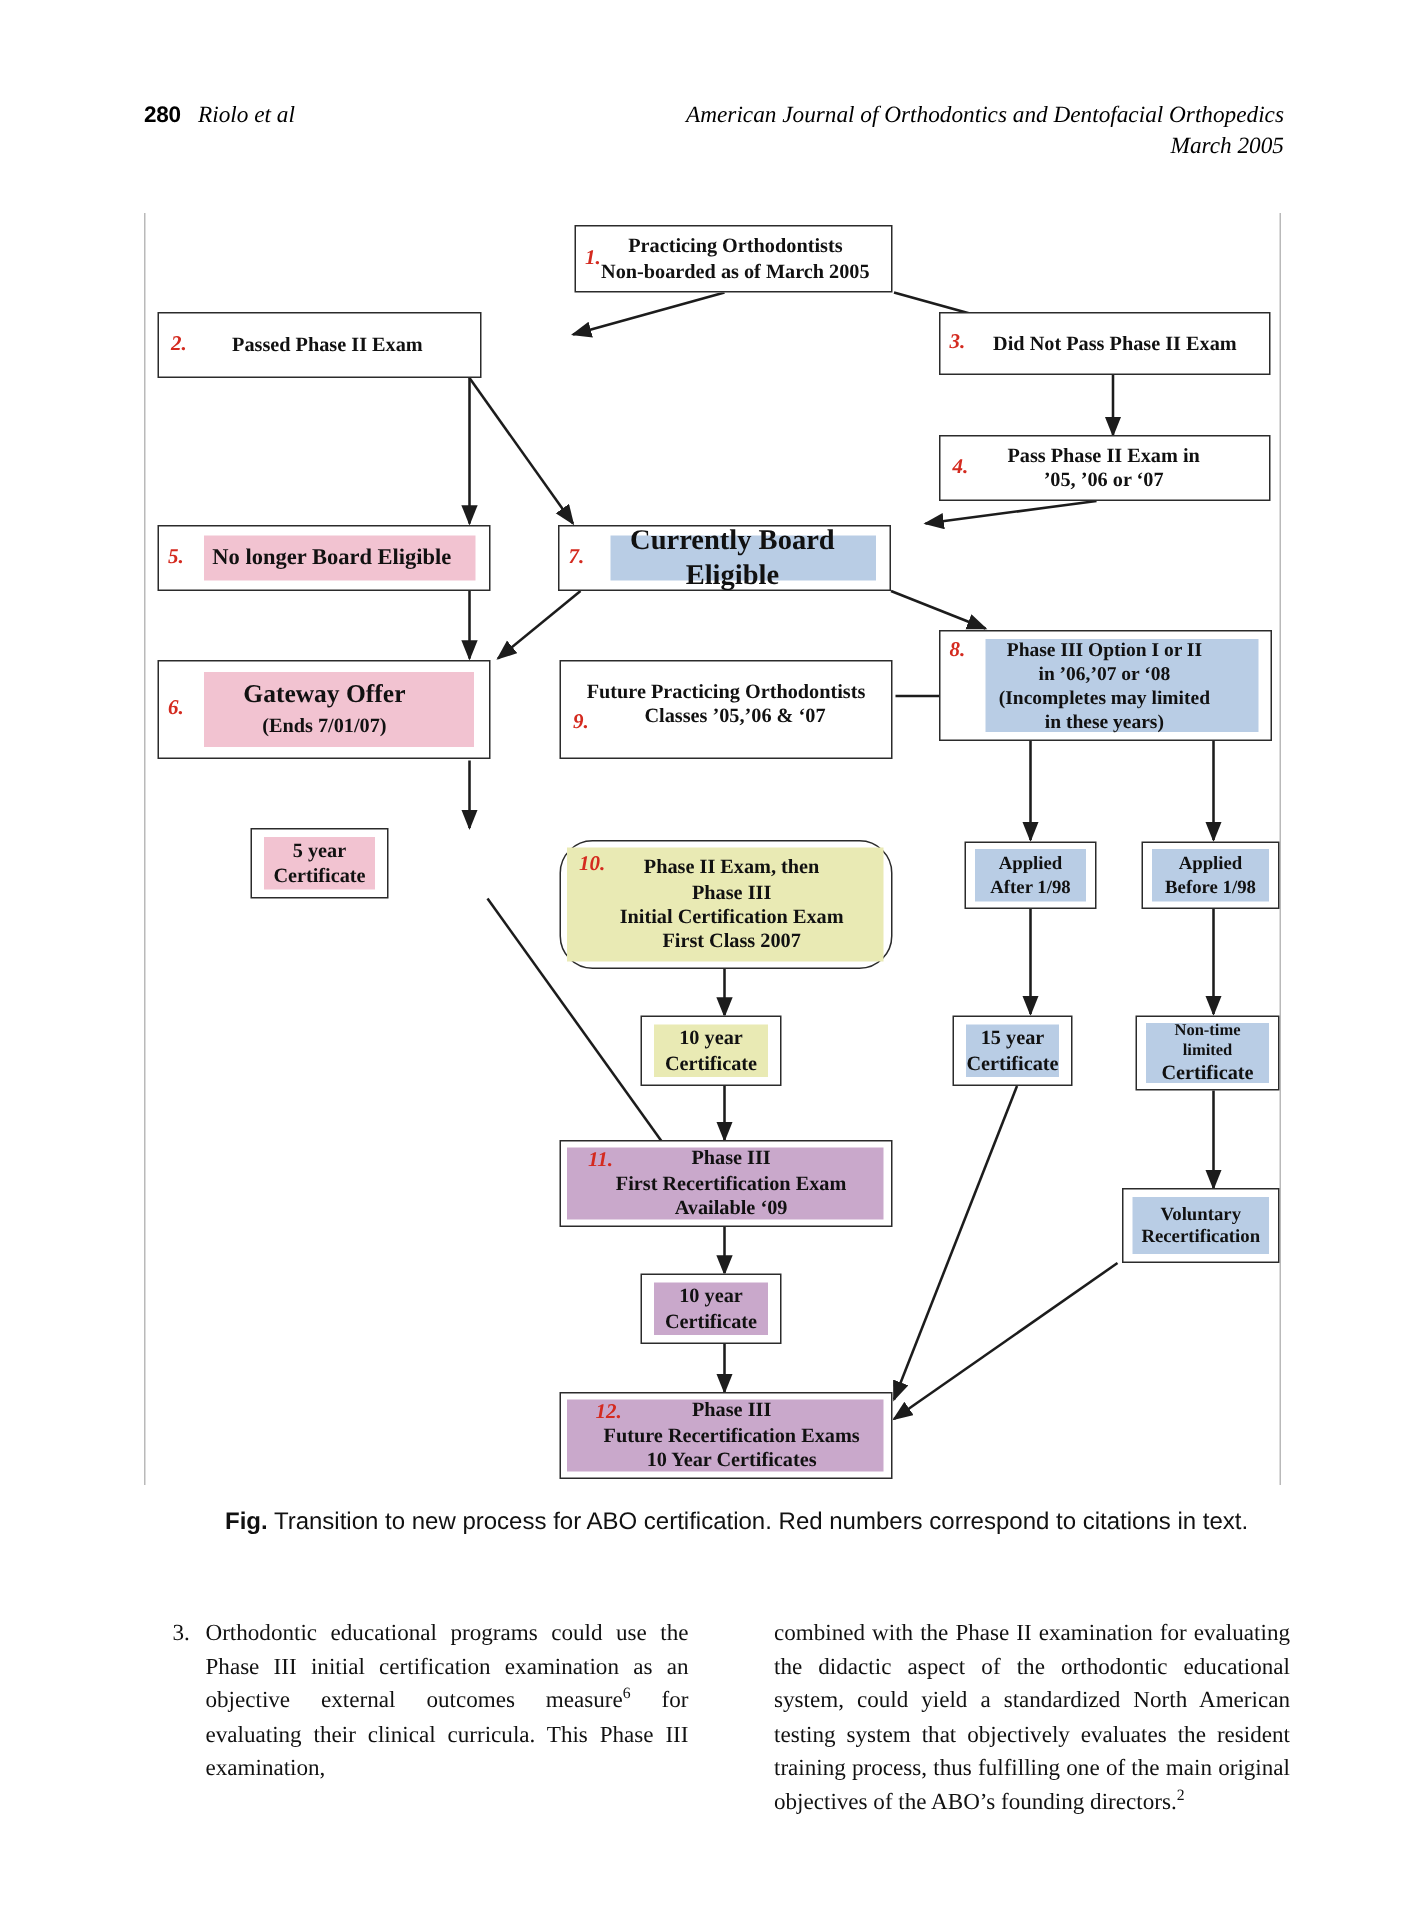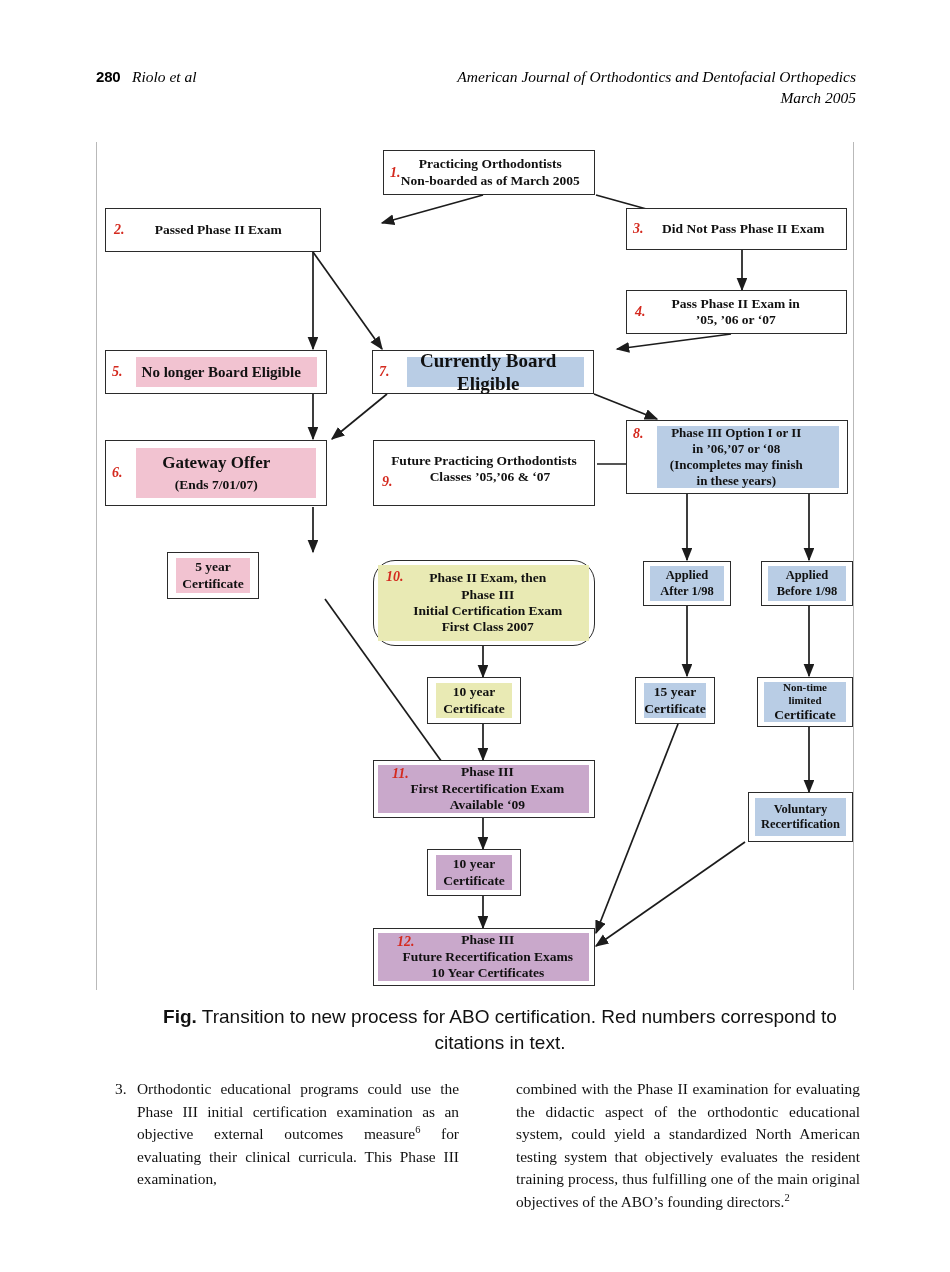"(Incompletes may finish" span { text: finish -> limited }
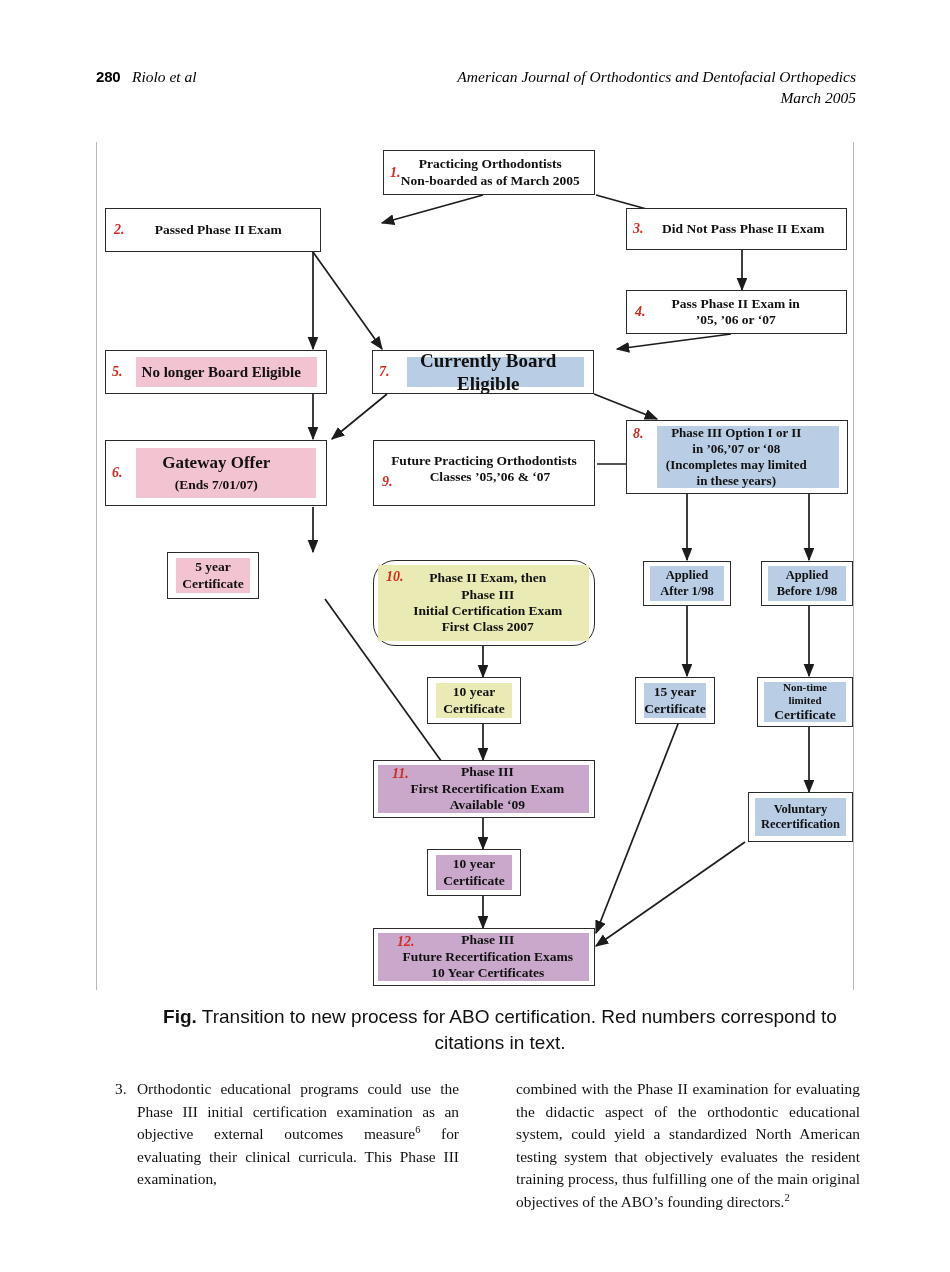"Fig. Transition to new process" #fig-caption { font-size: 19px -> 16px; text-align: center -> none }
